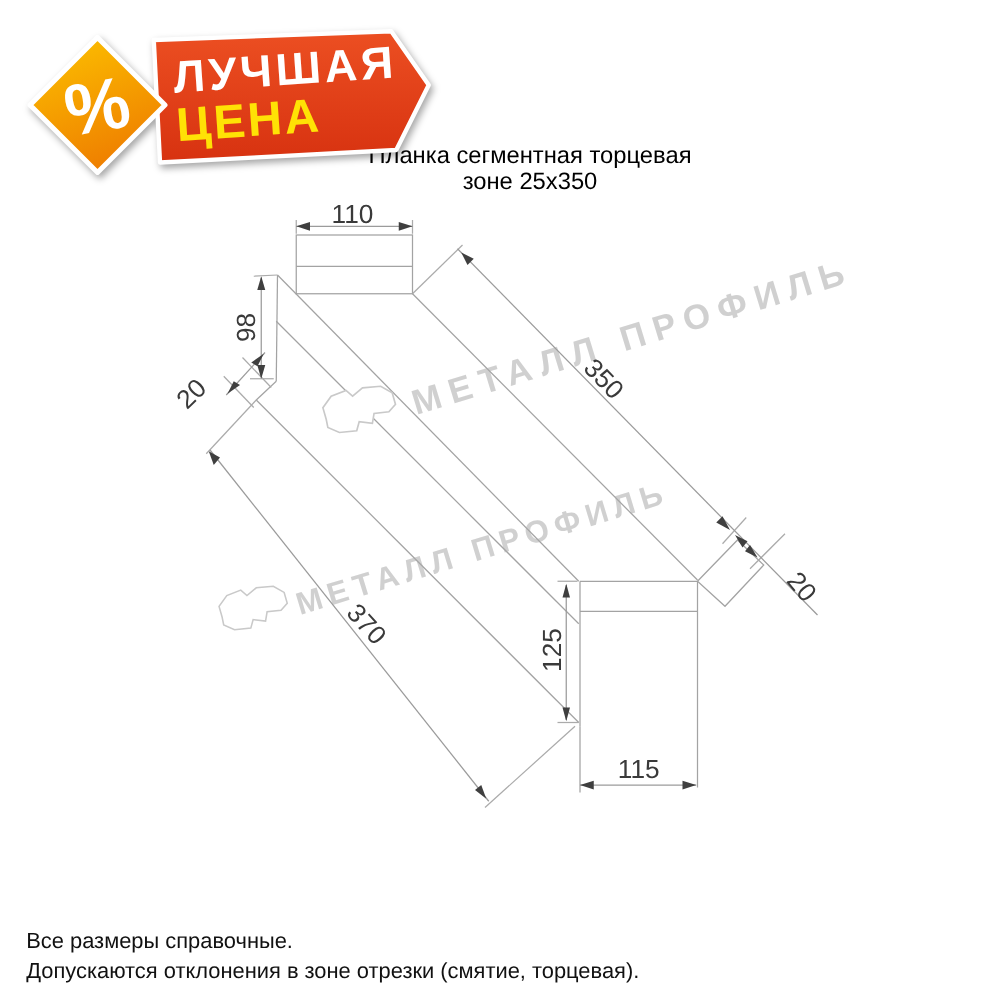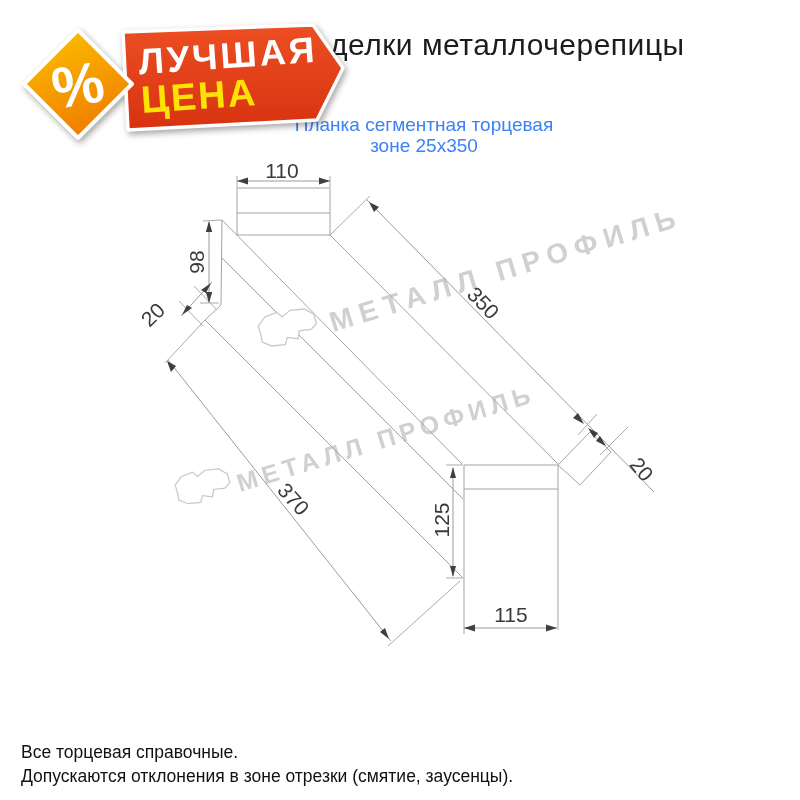"делки металлочерепицы" div.title { html: <div>делки металлочерепицы</div> -> none }
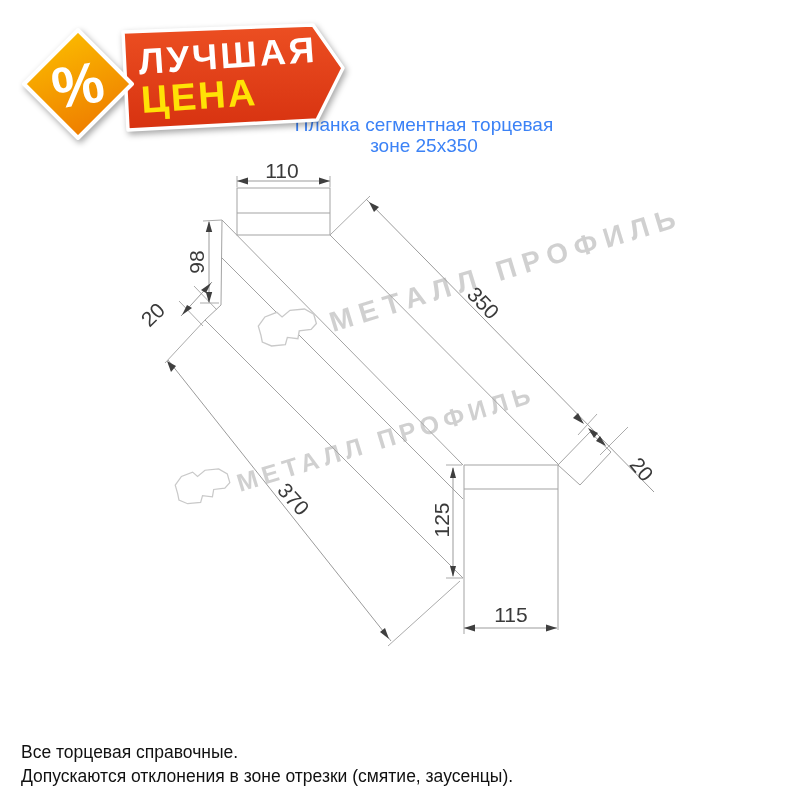"Планка сегментная торцевая" .subtitle { color: #3b82f6 -> #000000 }
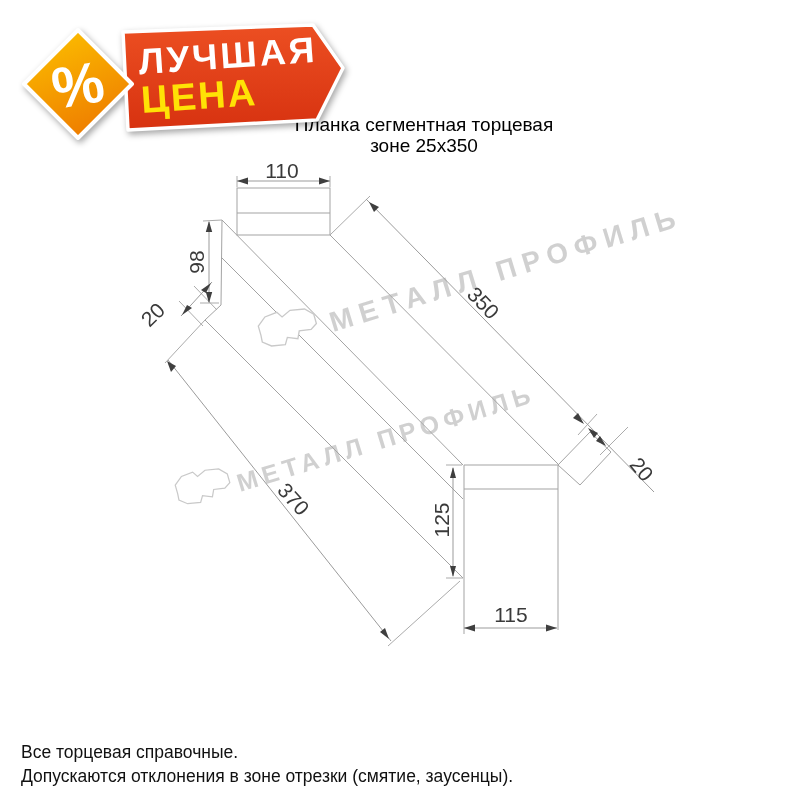"Все торцевая справочные." div { text: торцевая -> размеры }
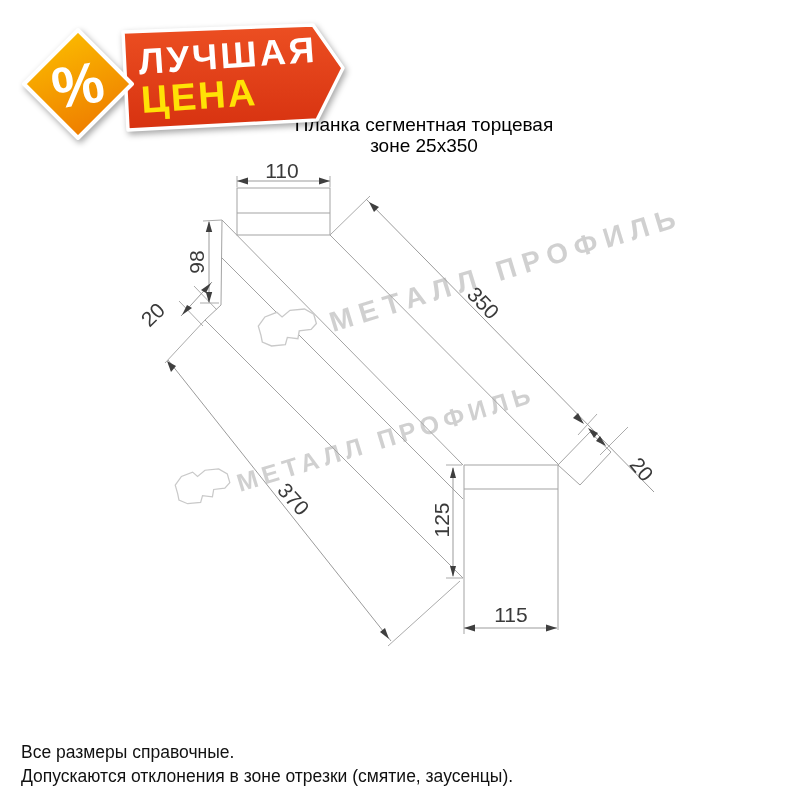"Допускаются отклонения в зоне отрезки" div { text: заусенцы -> торцевая }
